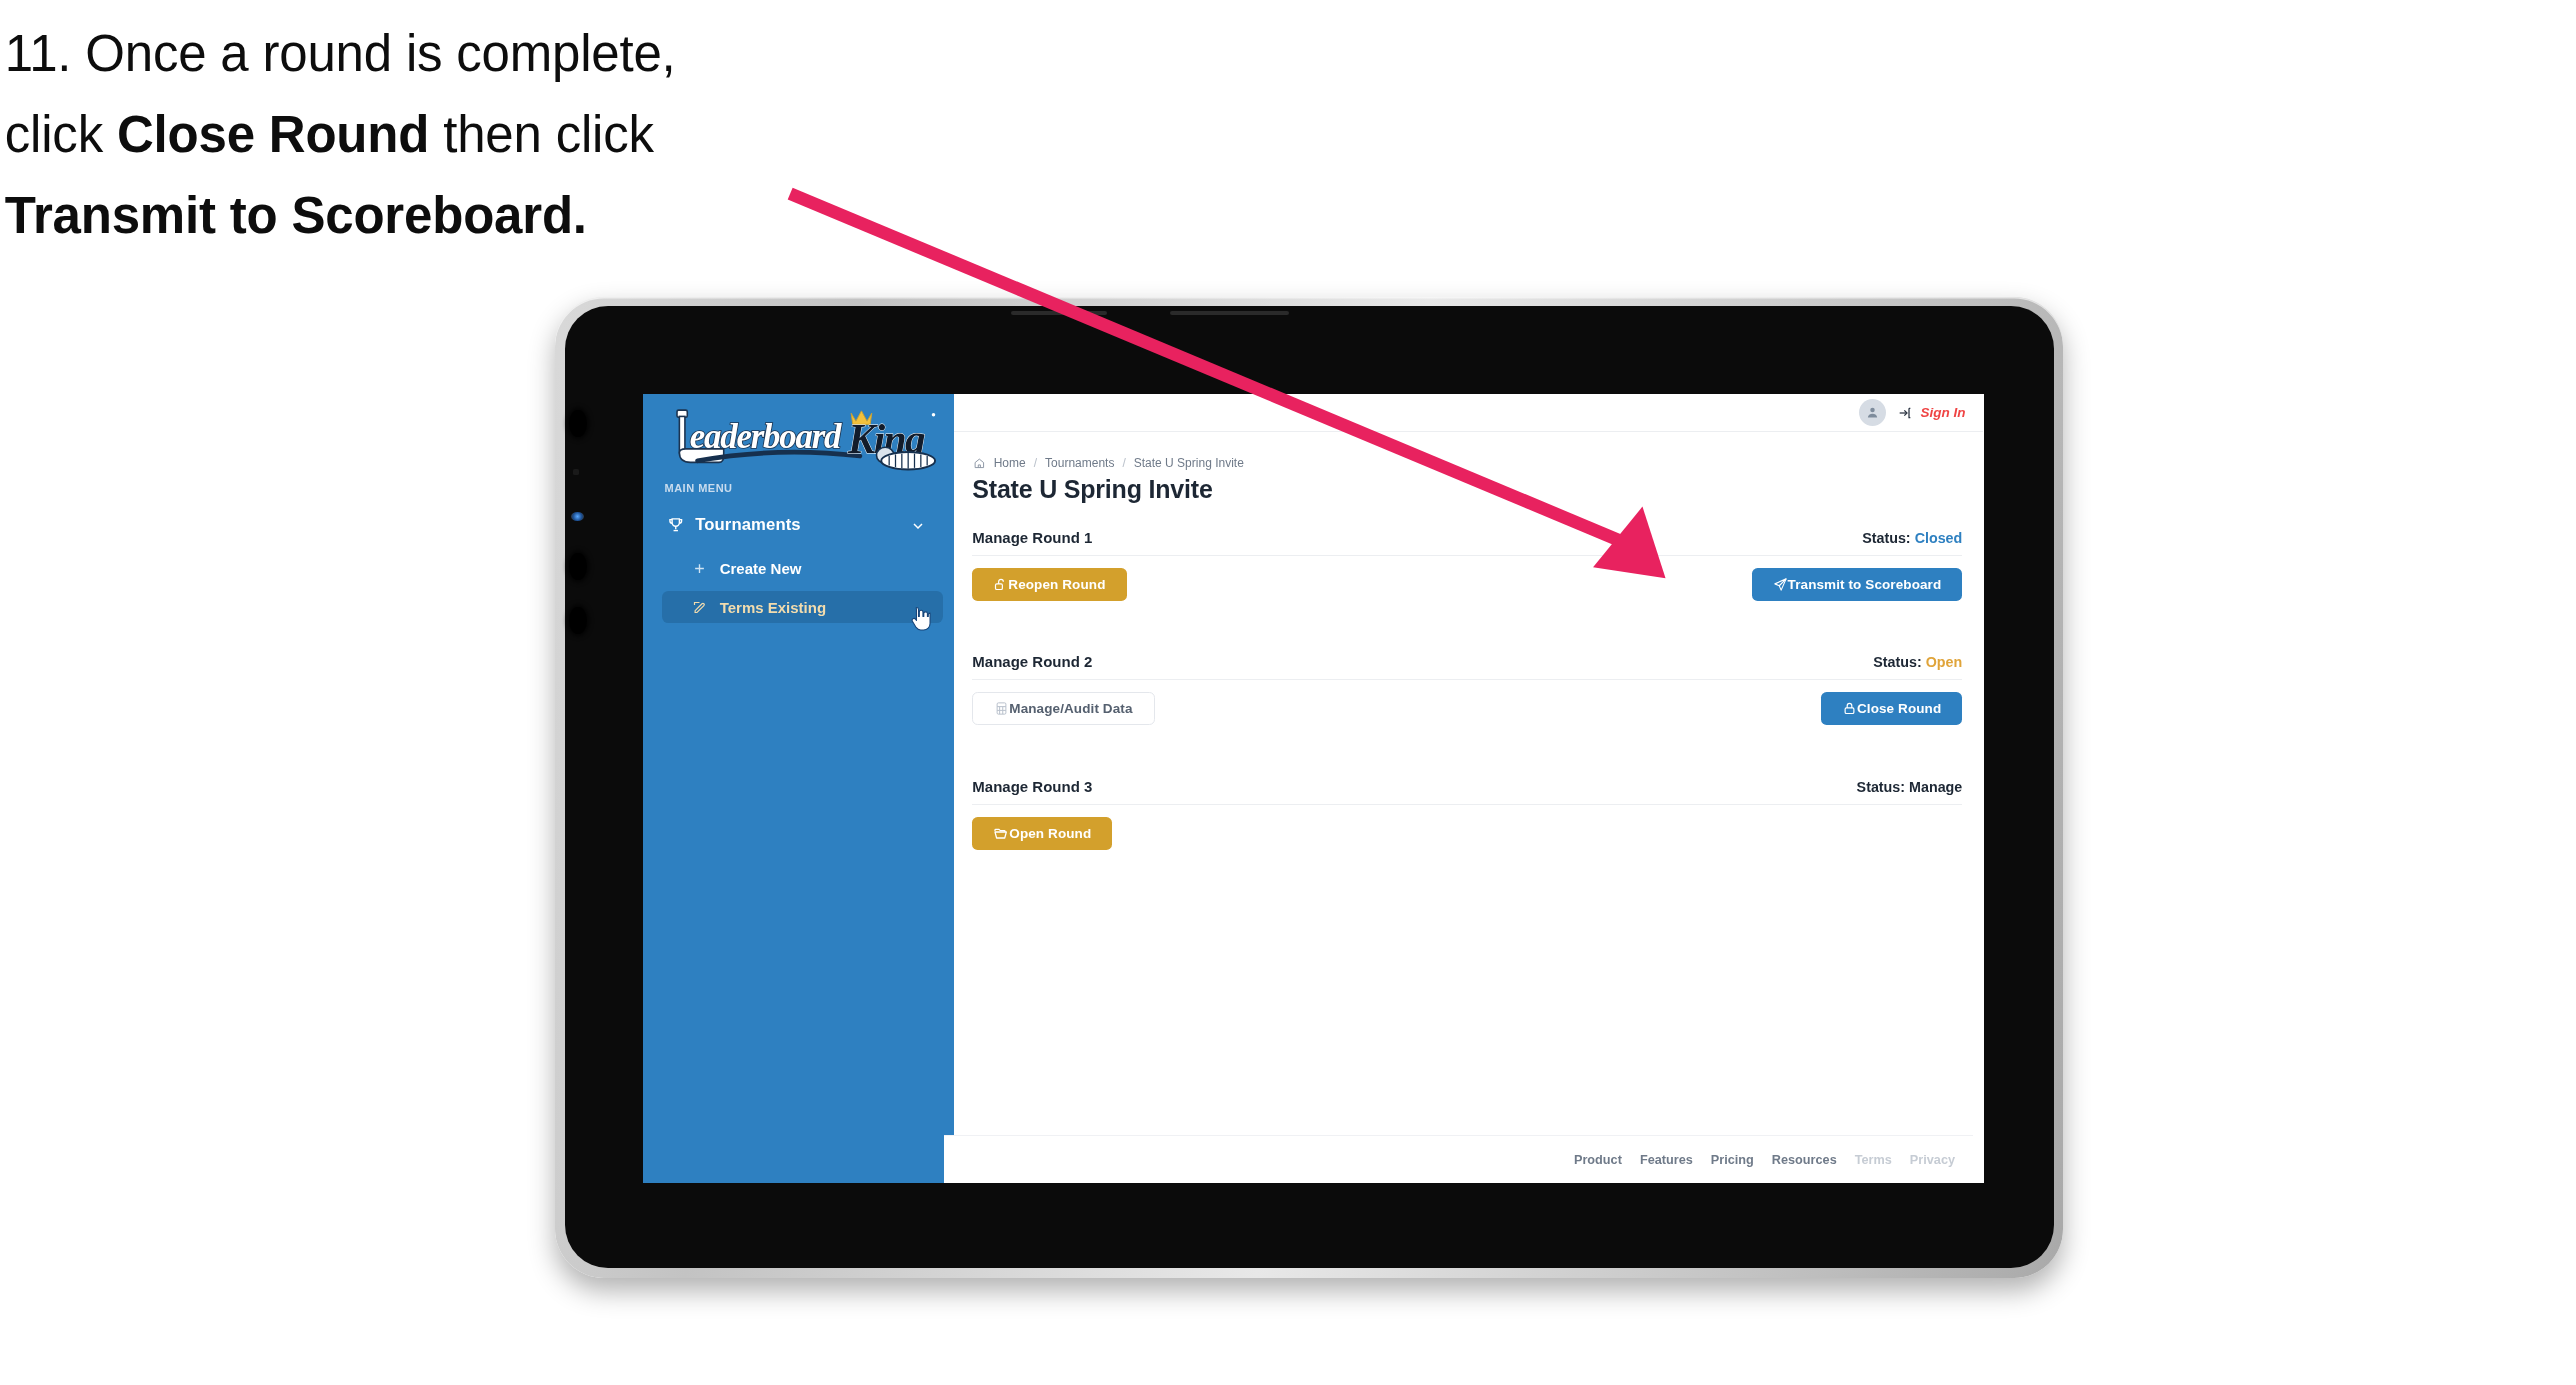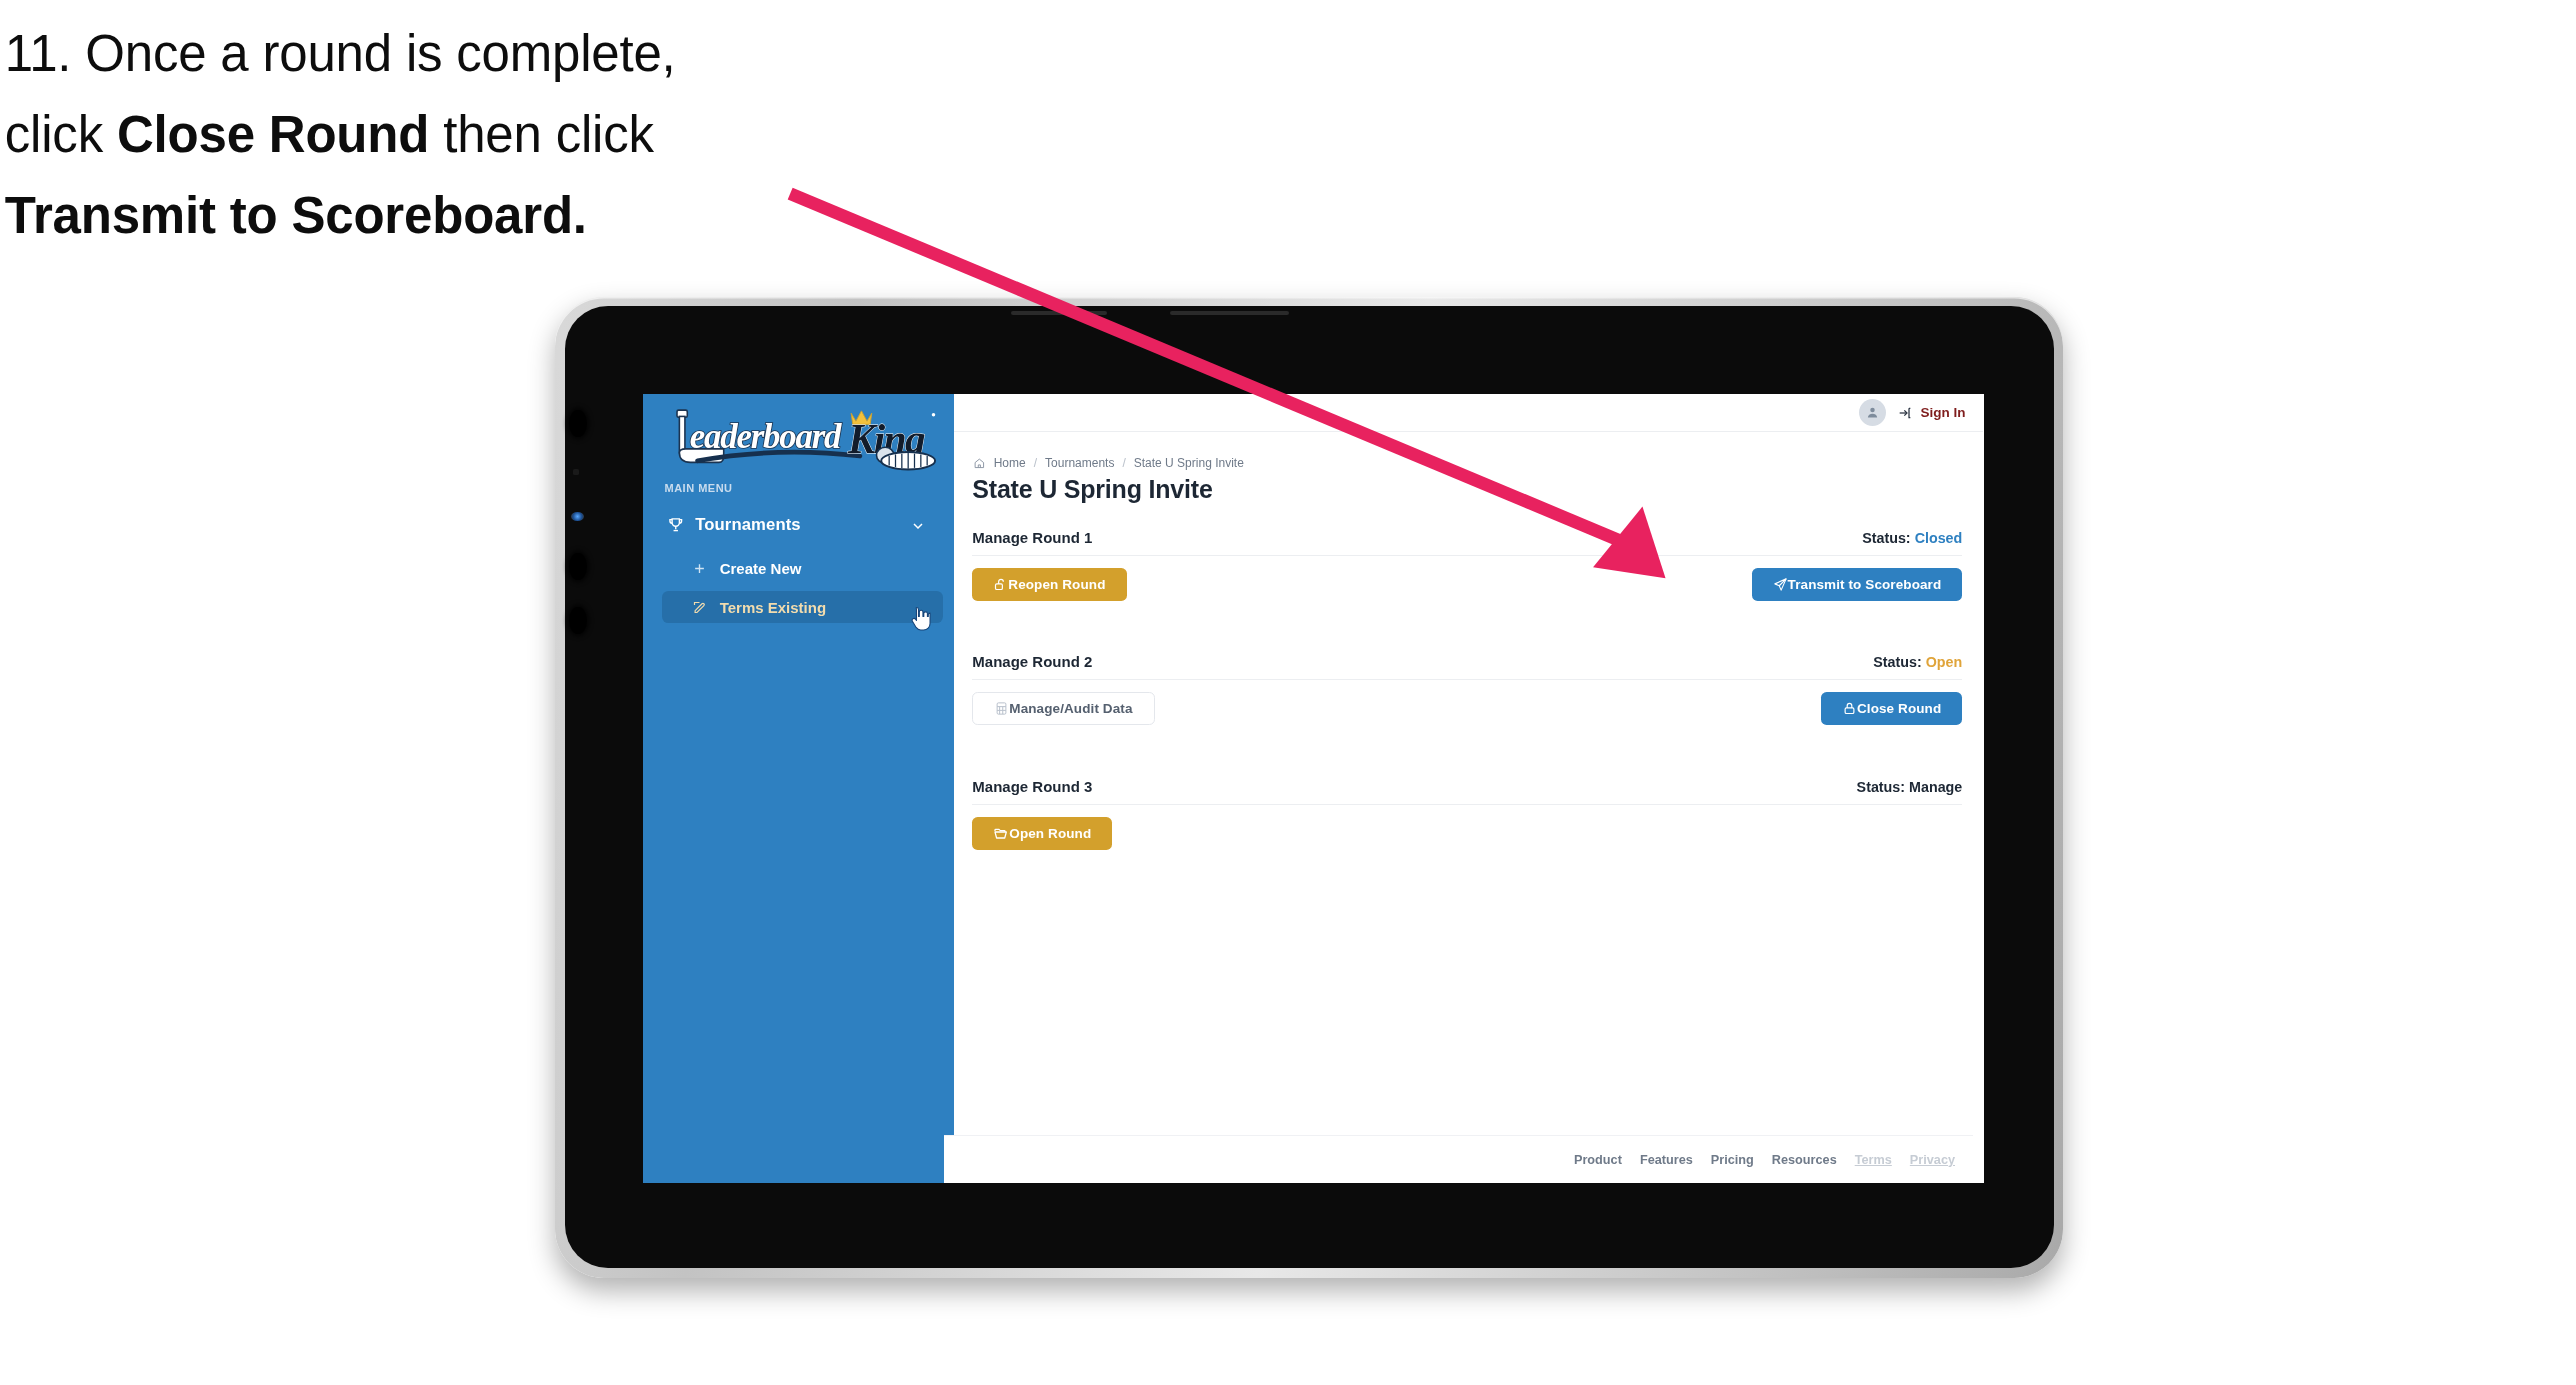"Sign In" .signin { color: #7f1d1d -> #ef4444; font-style: none -> italic }
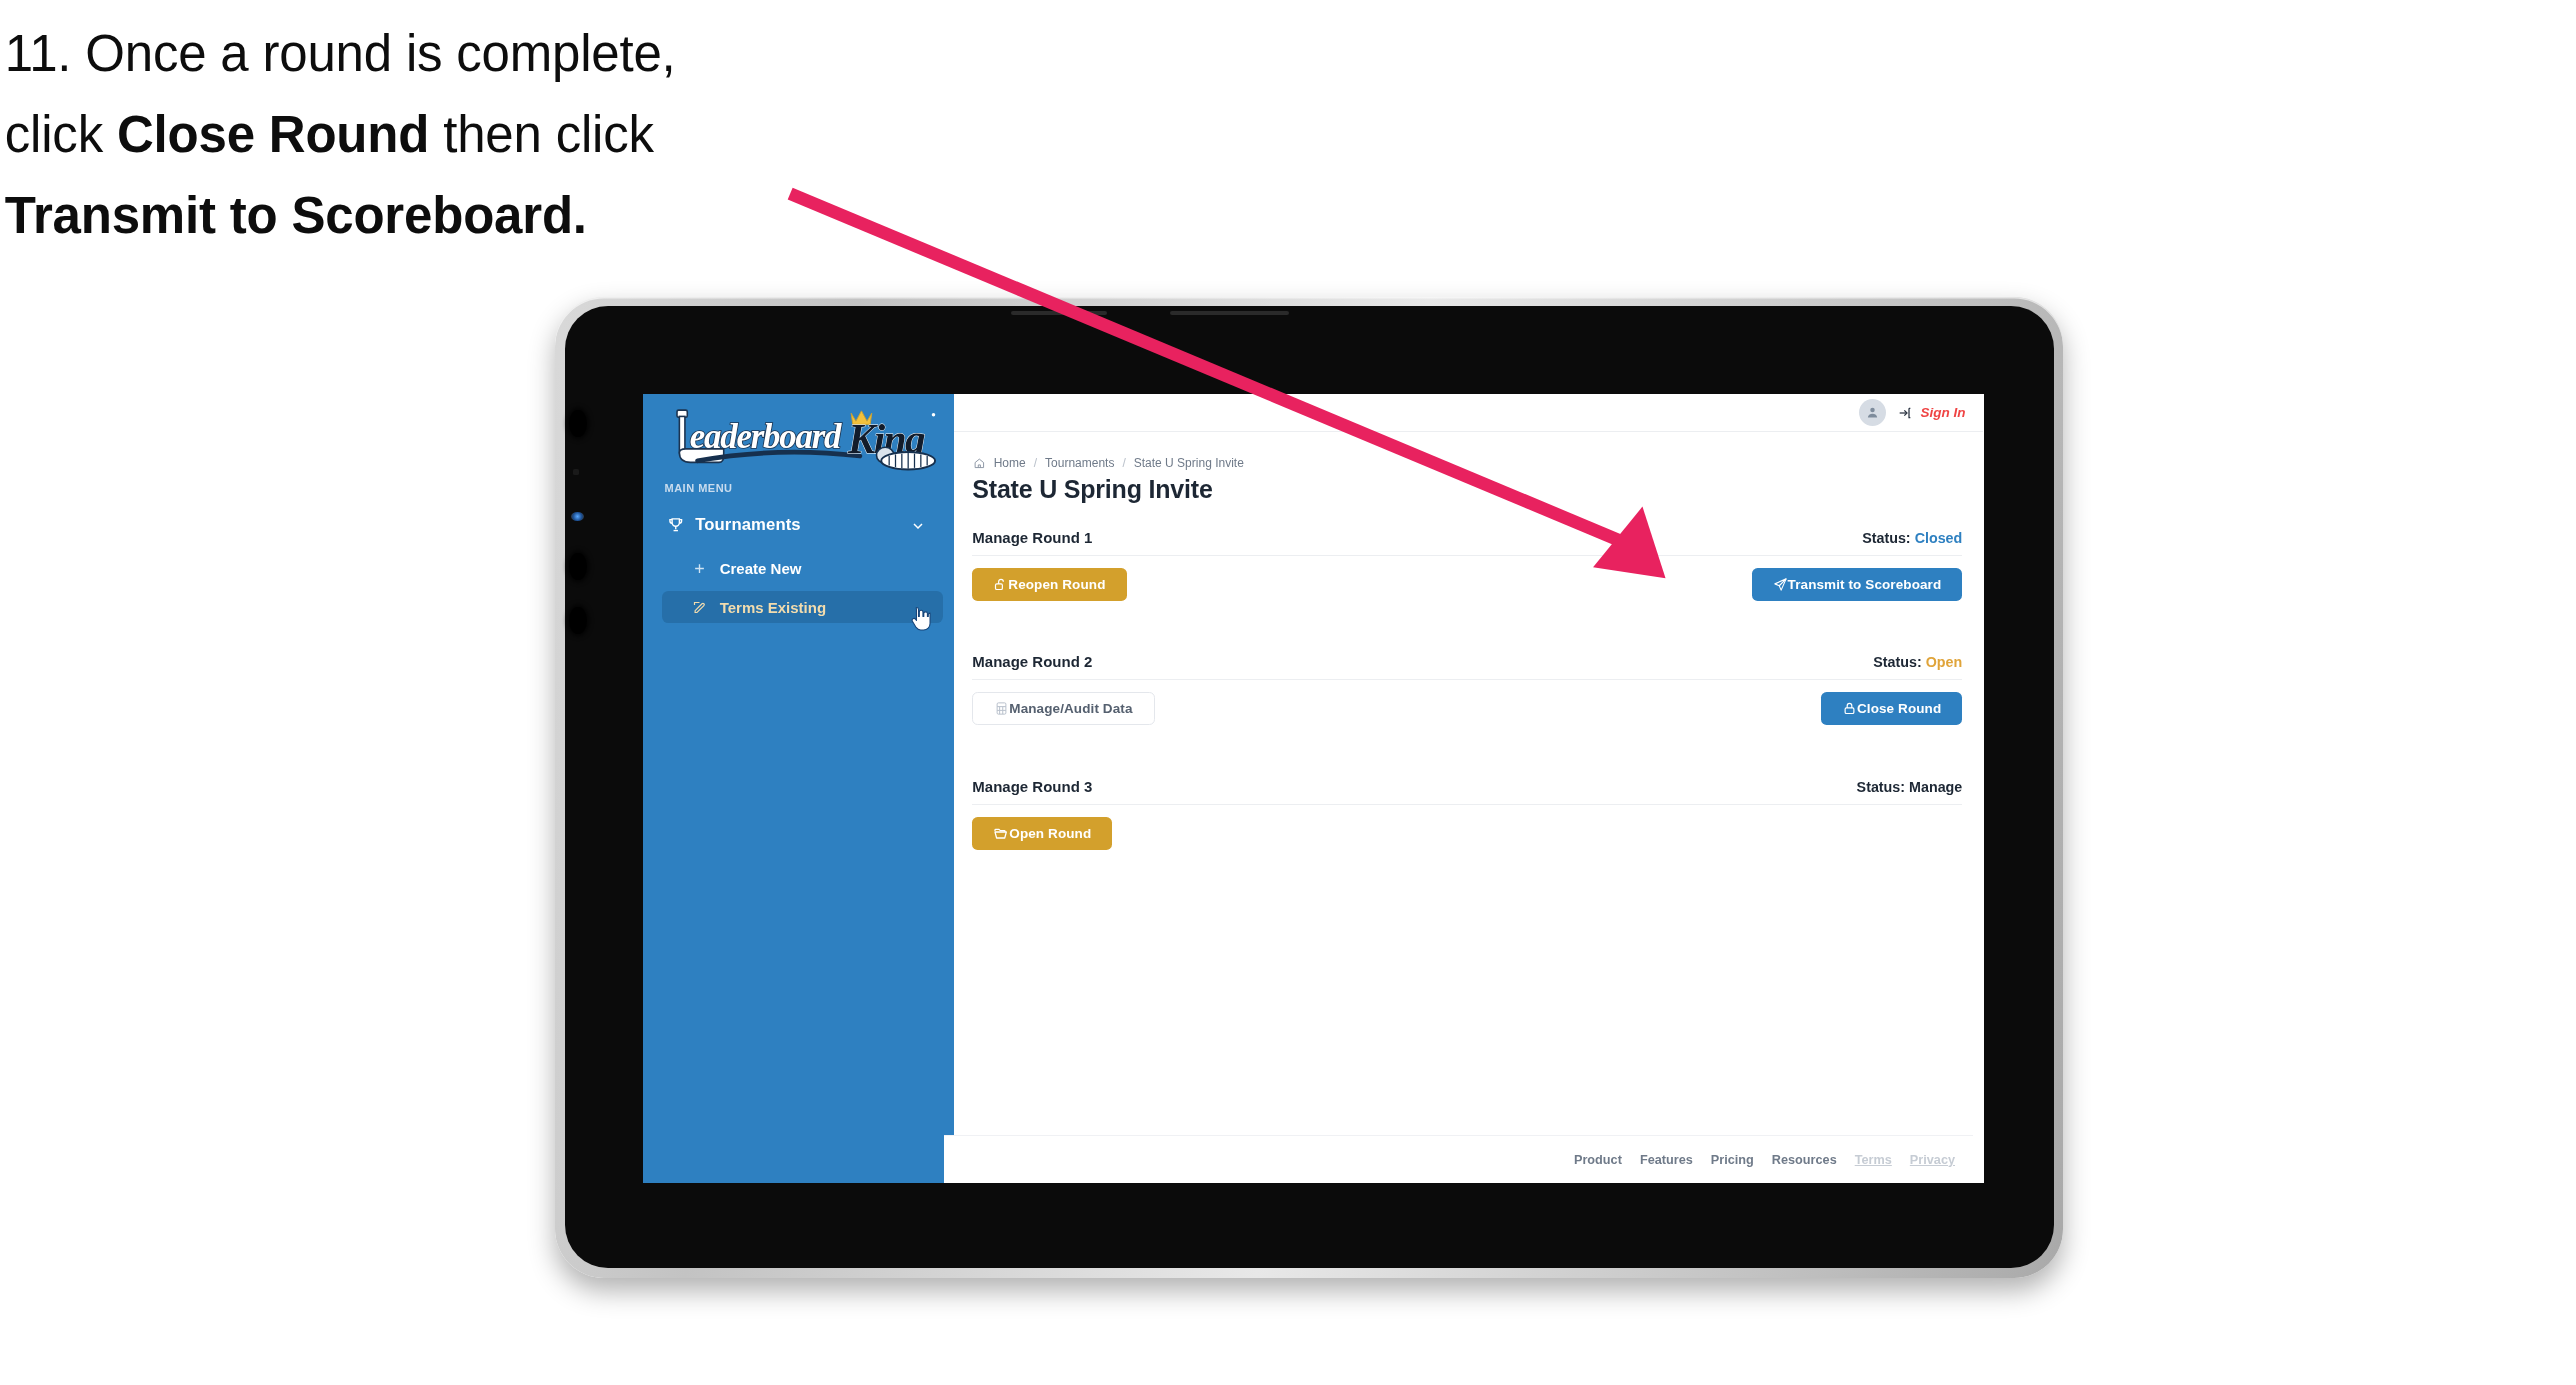"Terms" .footer a.muted { text-decoration: underline -> none }
